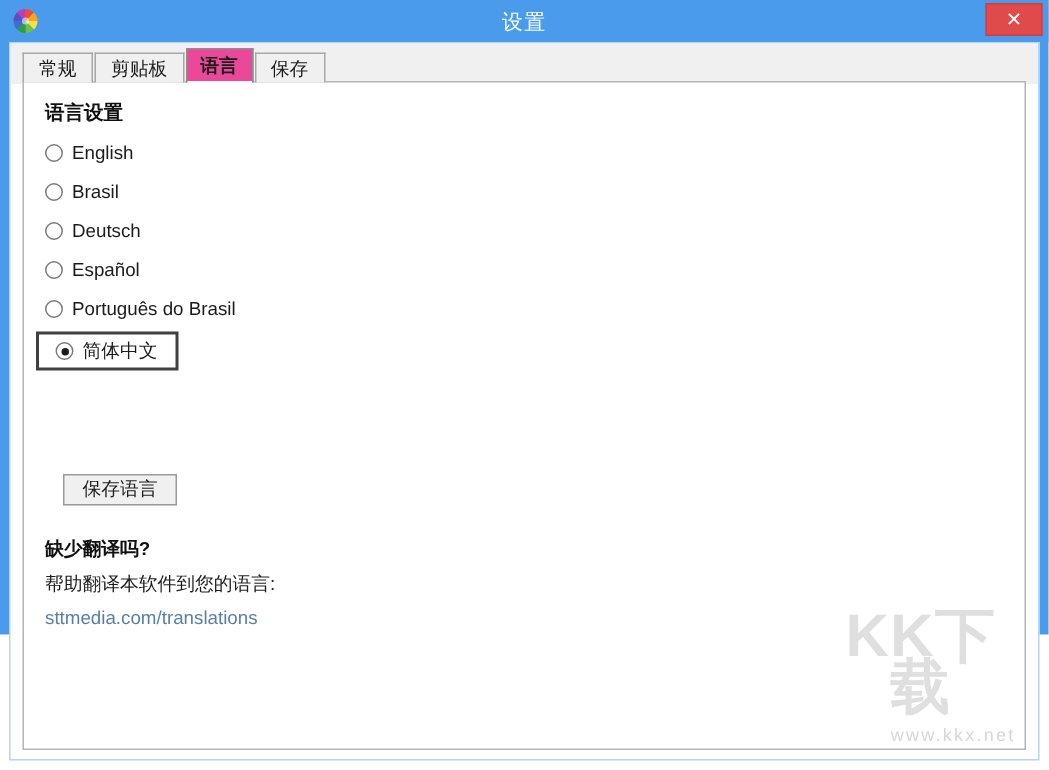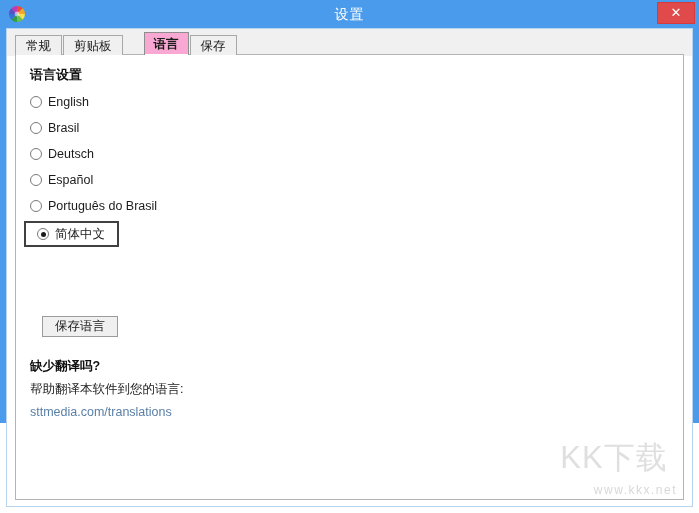"语言" .tab.selected { background: #f9a8d4 -> #ec4899; margin-left: 20px -> none }
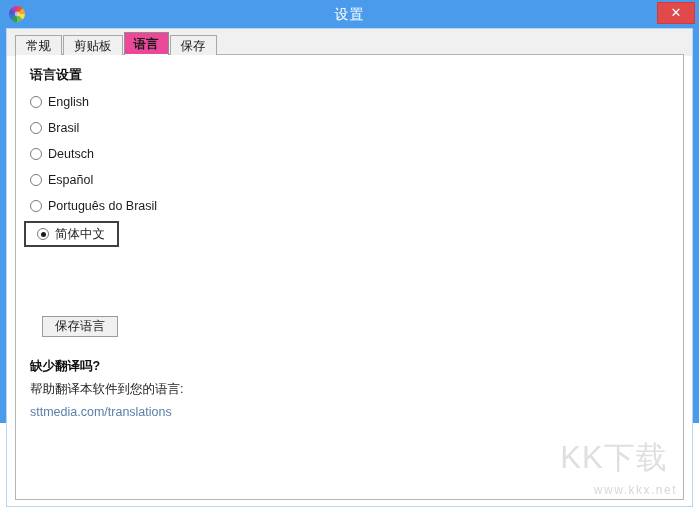"KK下载" .wm-main { font-size: 31px -> 40px; font-weight: normal -> bold }
